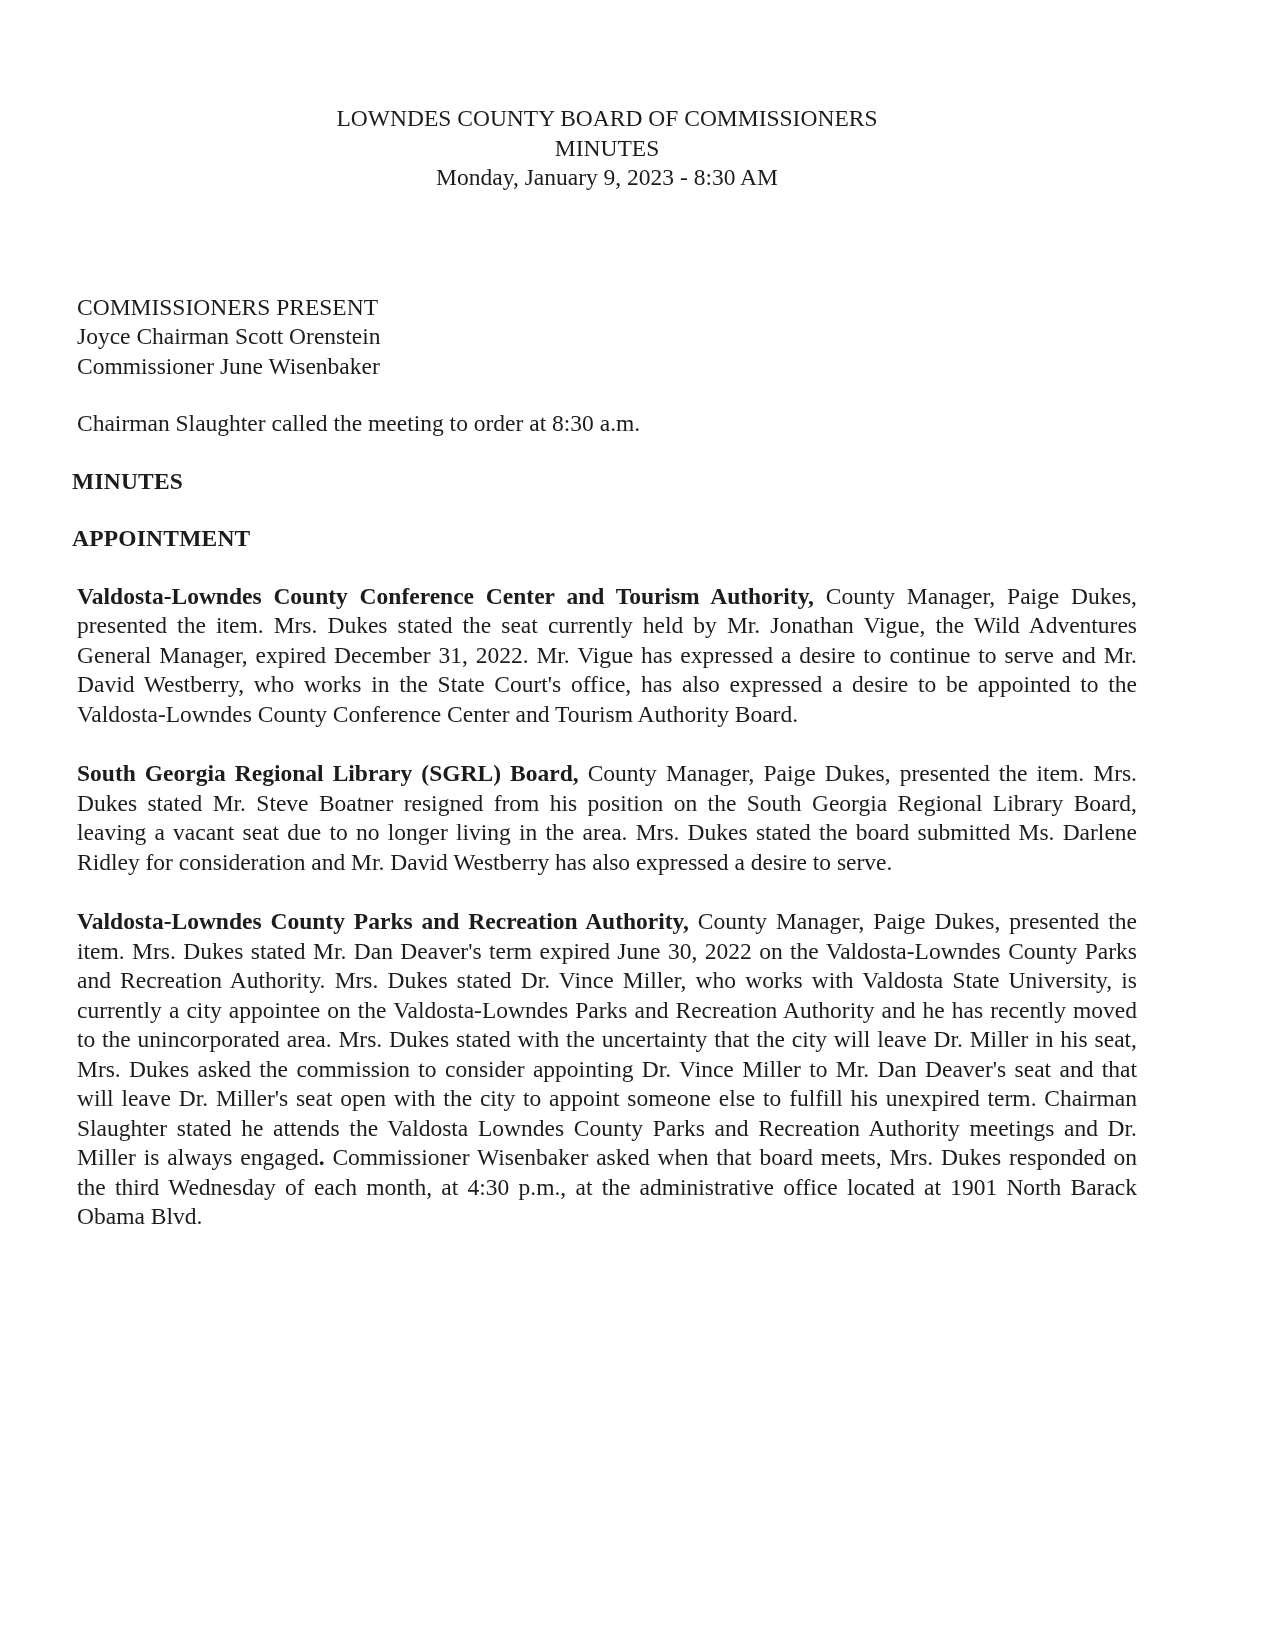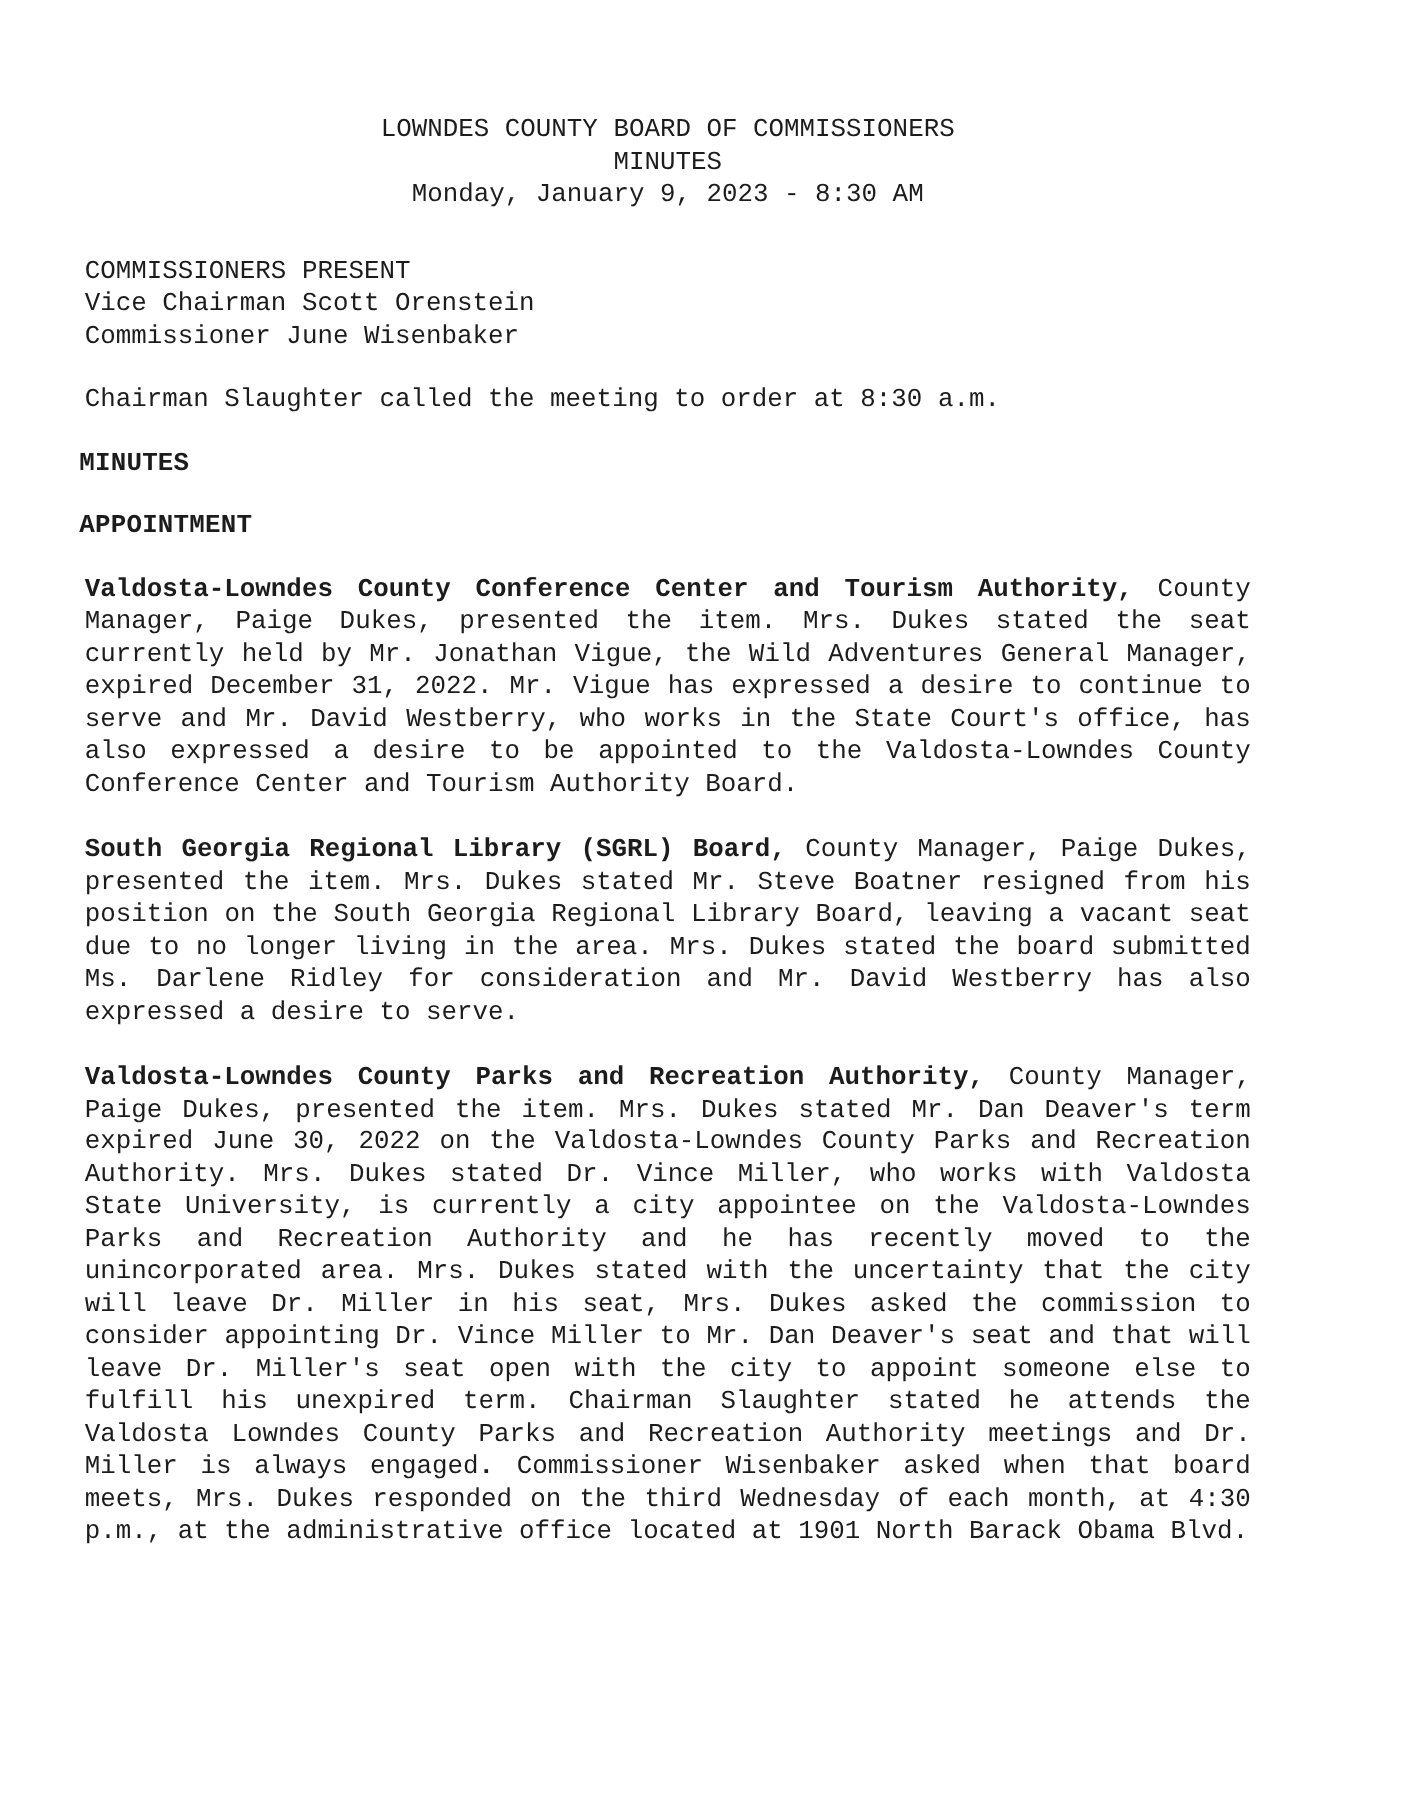"LOWNDES COUNTY BOARD OF COMMISSIONERS" .page { font-family: Liberation Mono, monospace -> Liberation Serif, serif }
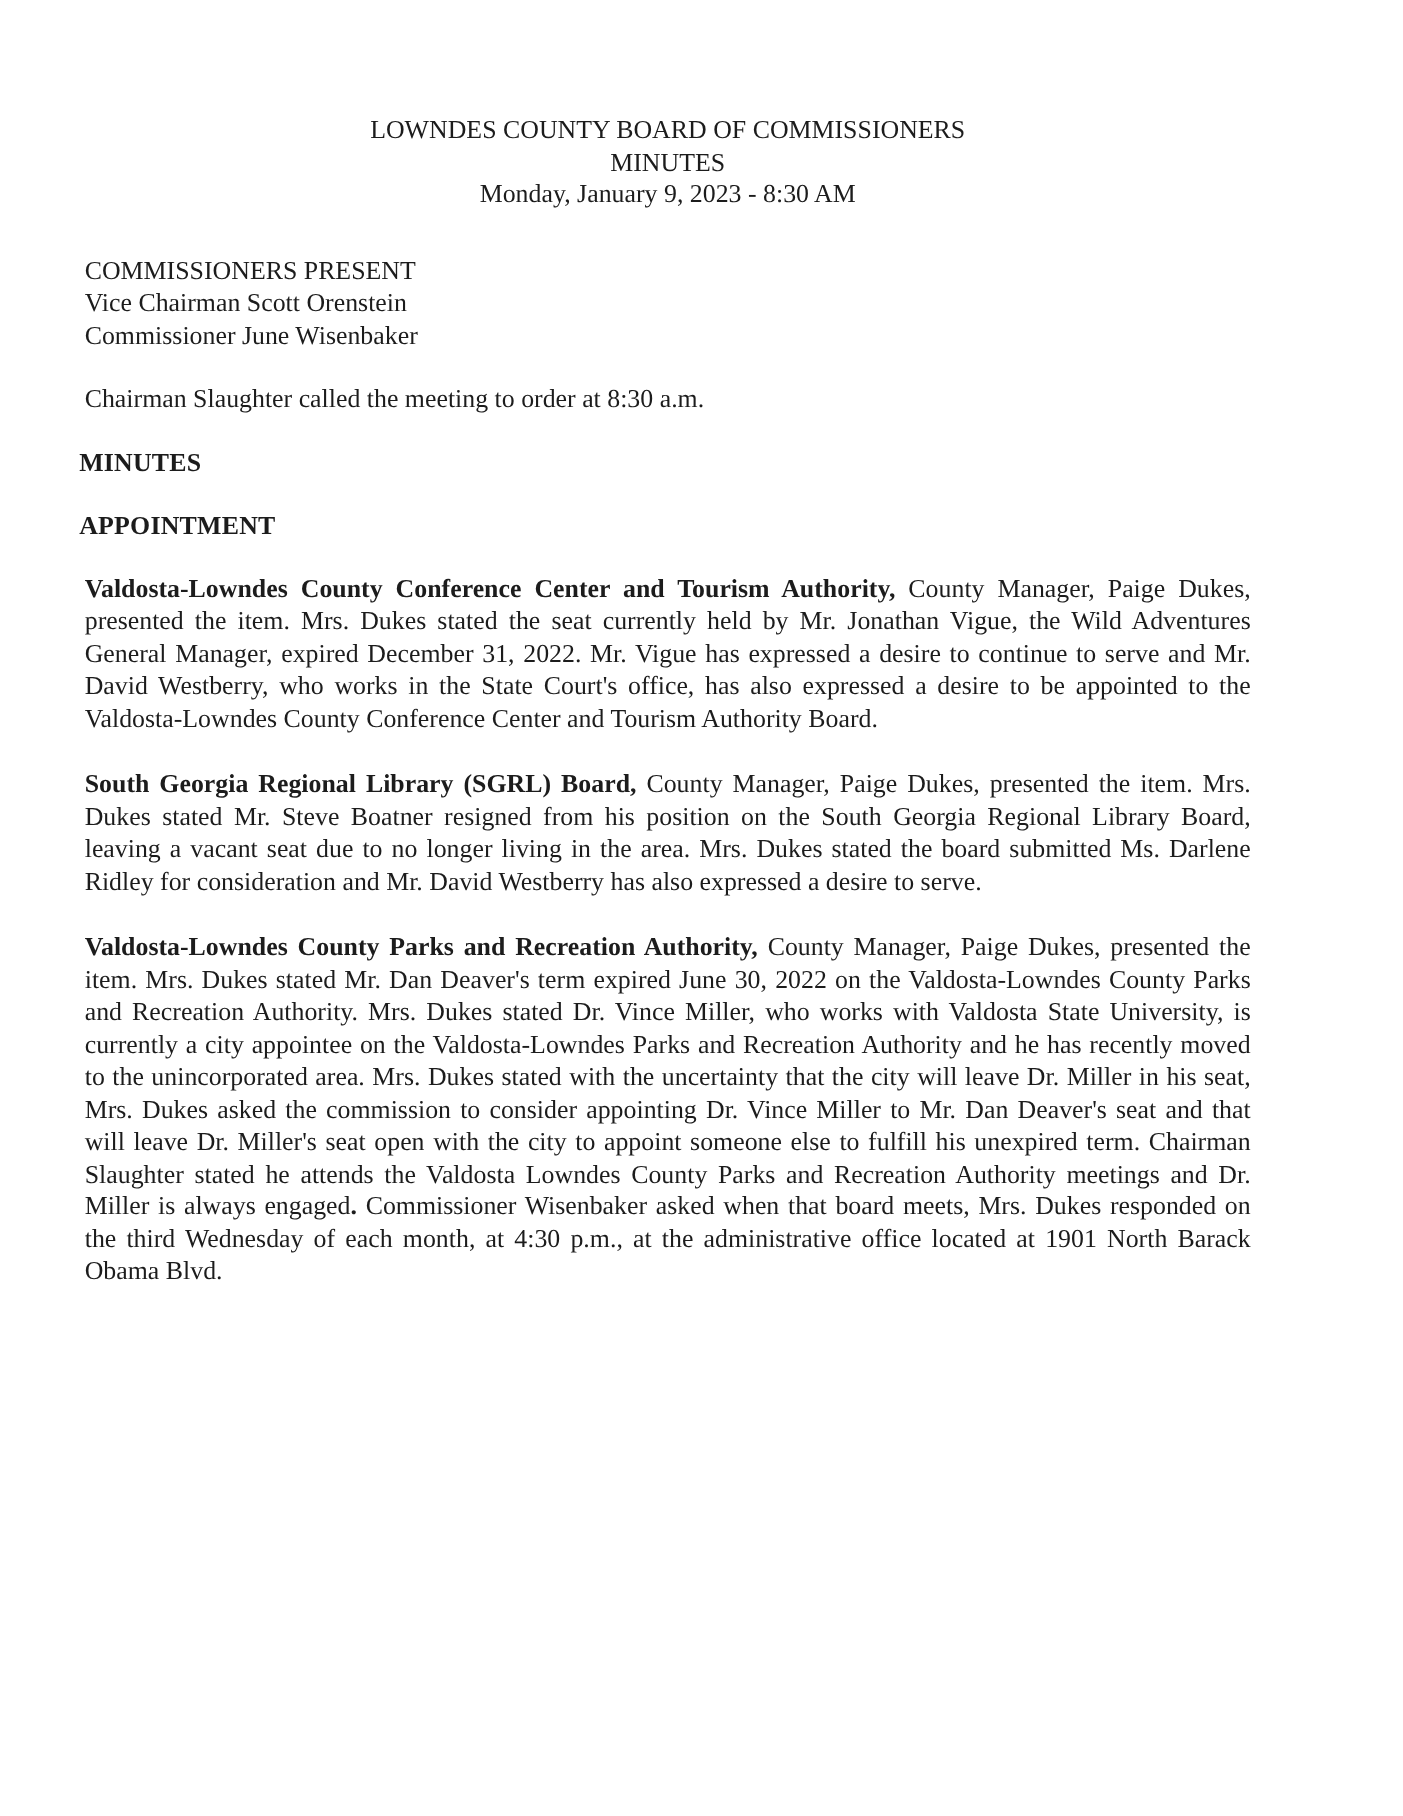"COMMISSIONERS PRESENT" .attendance { margin-top: 40px -> 100px }
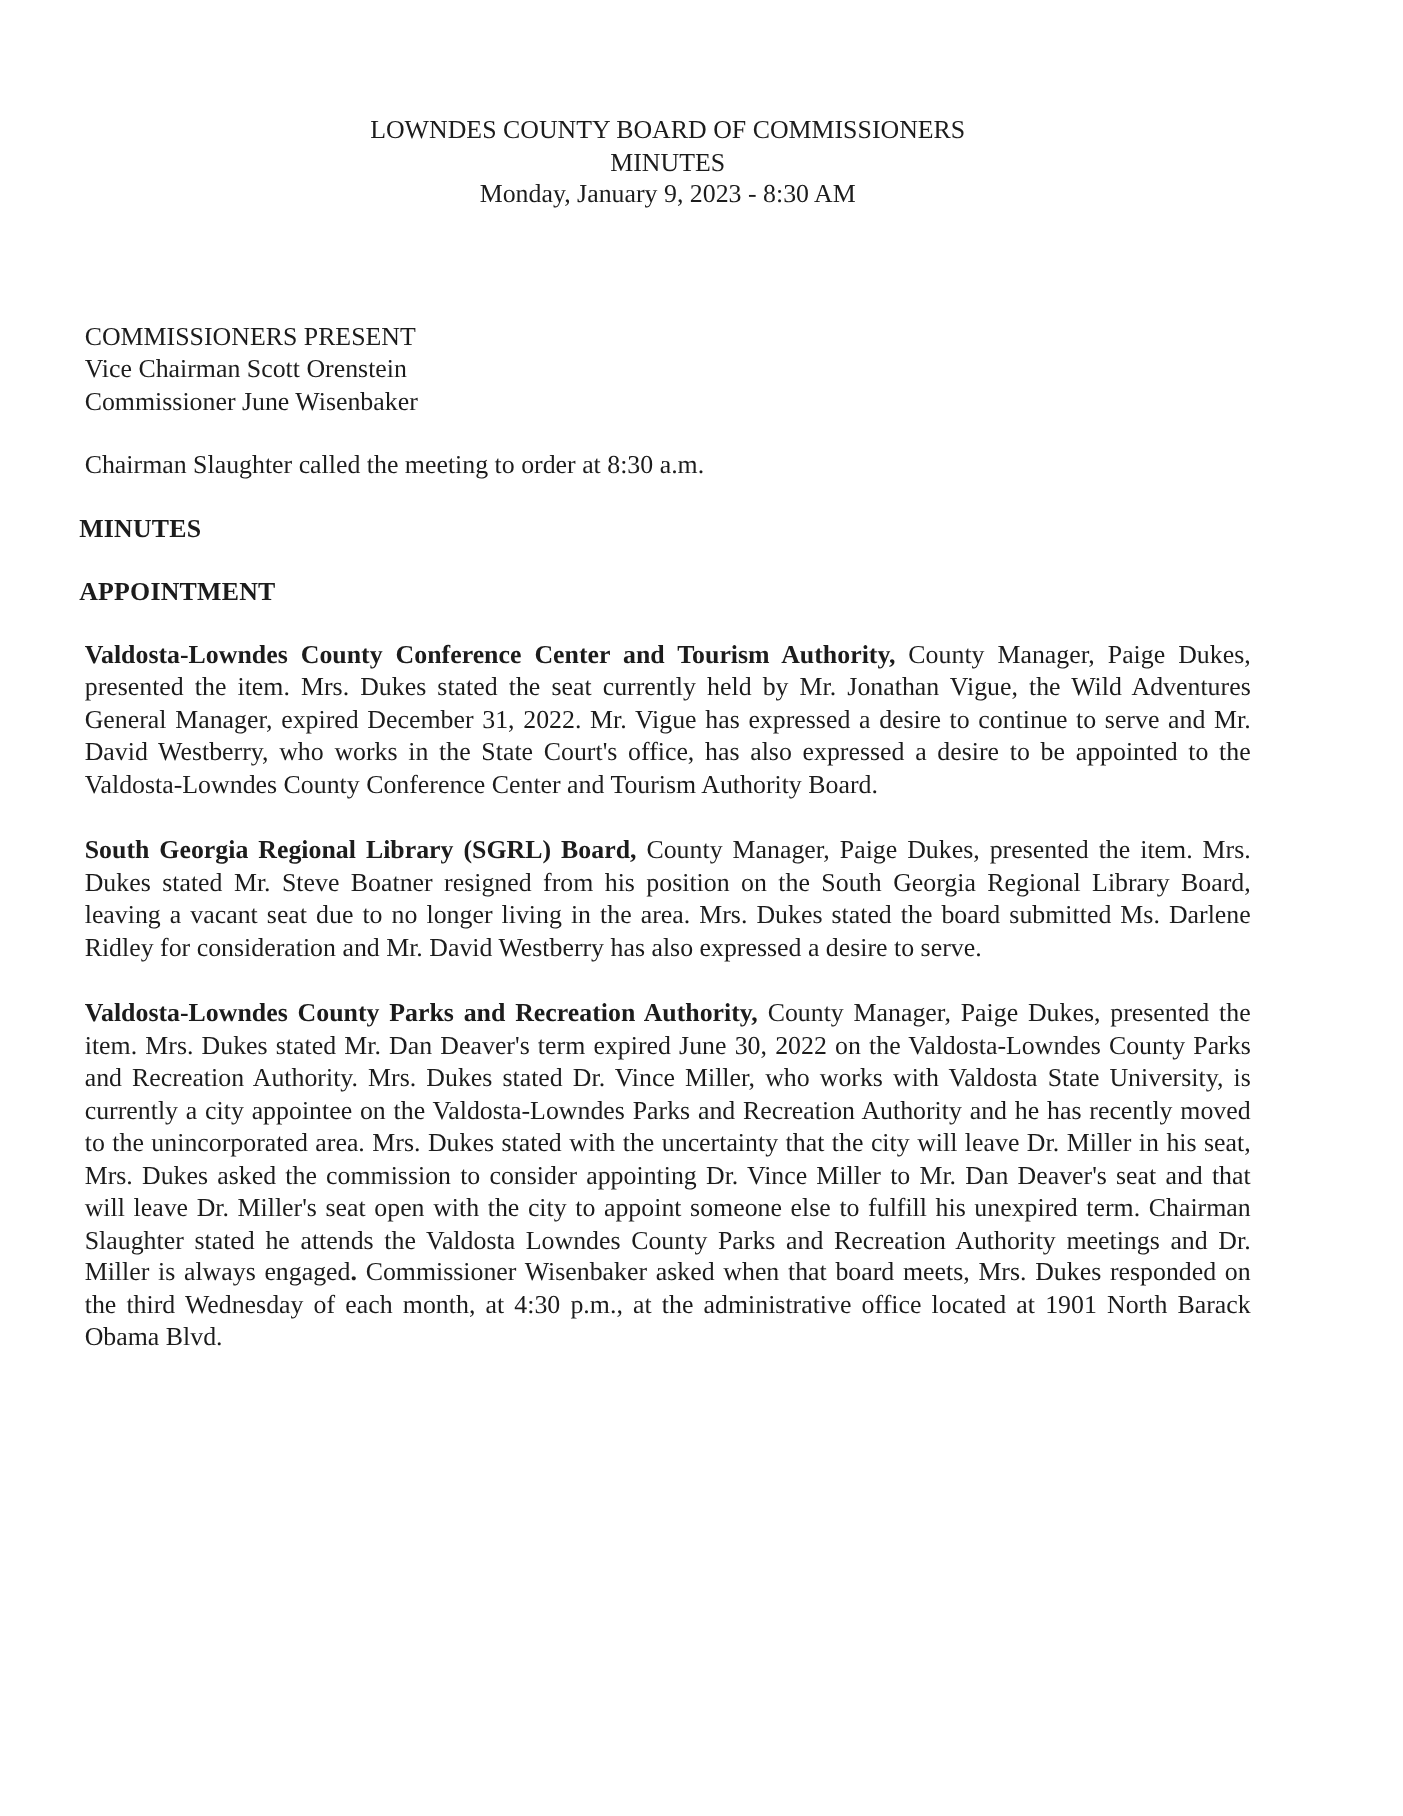"Vice Chairman Scott Orenstein" div.aline { text: Vice -> Joyce }
